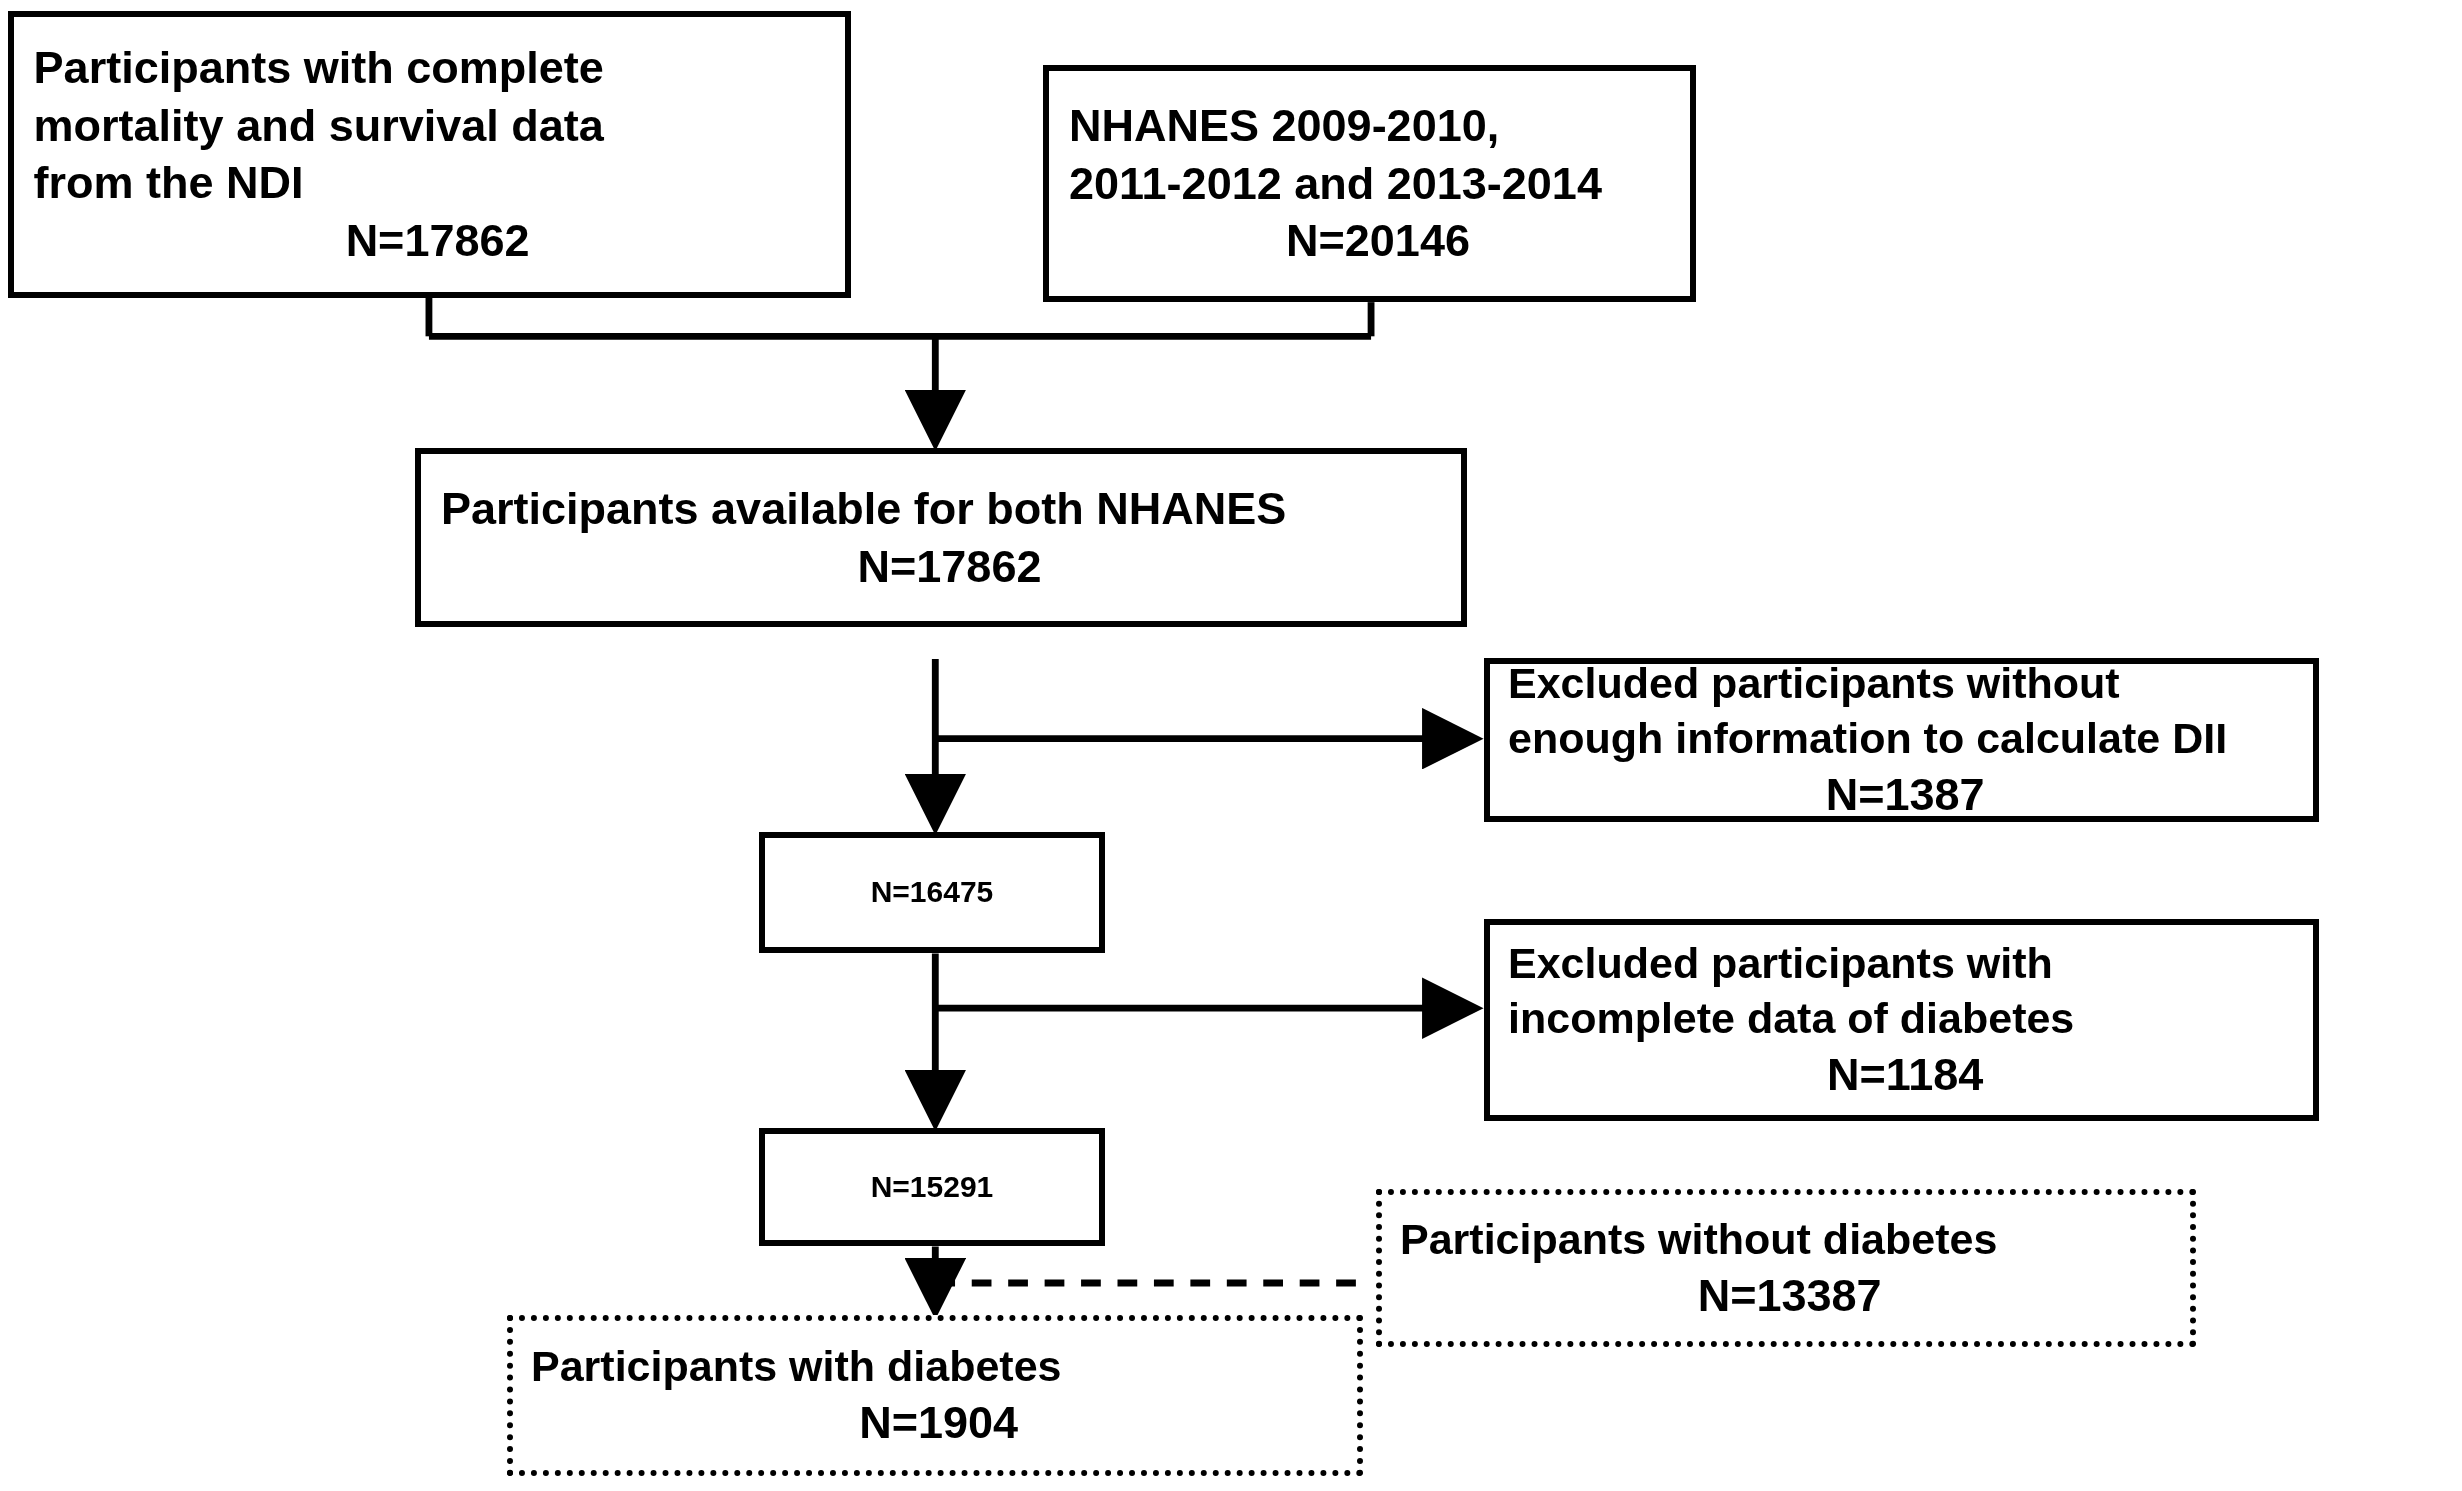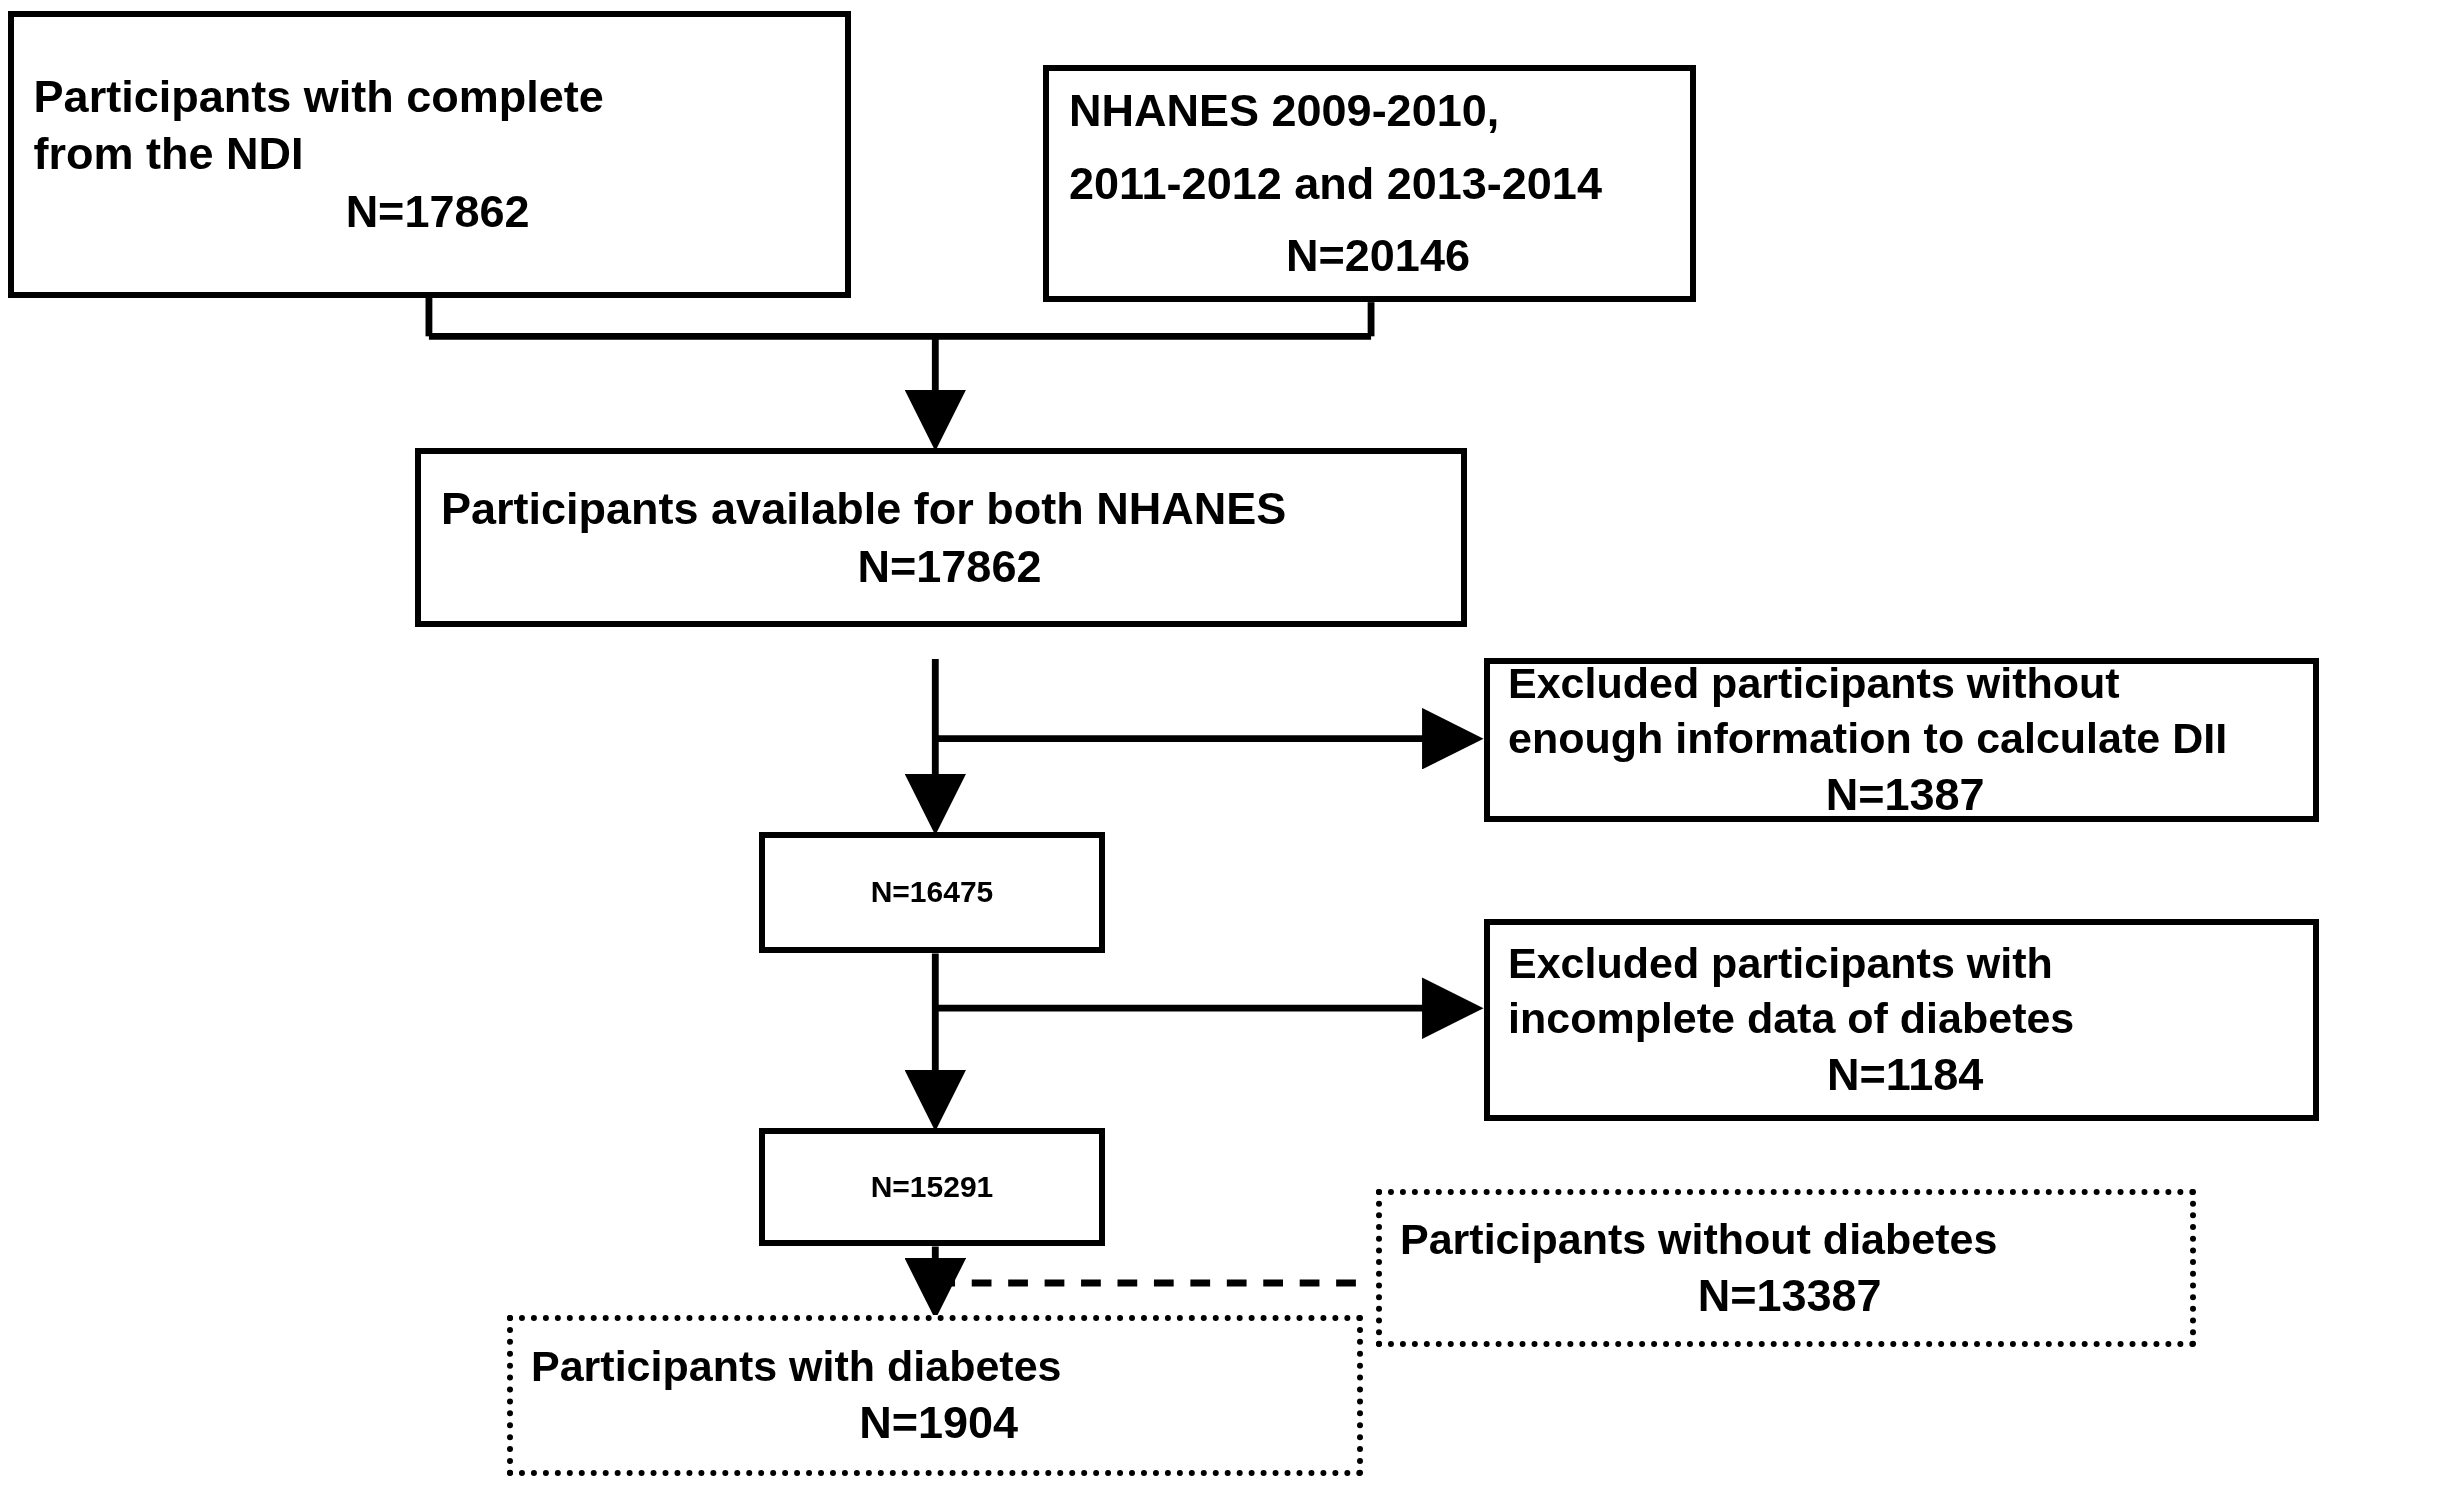"mortality and survival data" span.ln { html: none -> <span>mortality and survival data</span> }
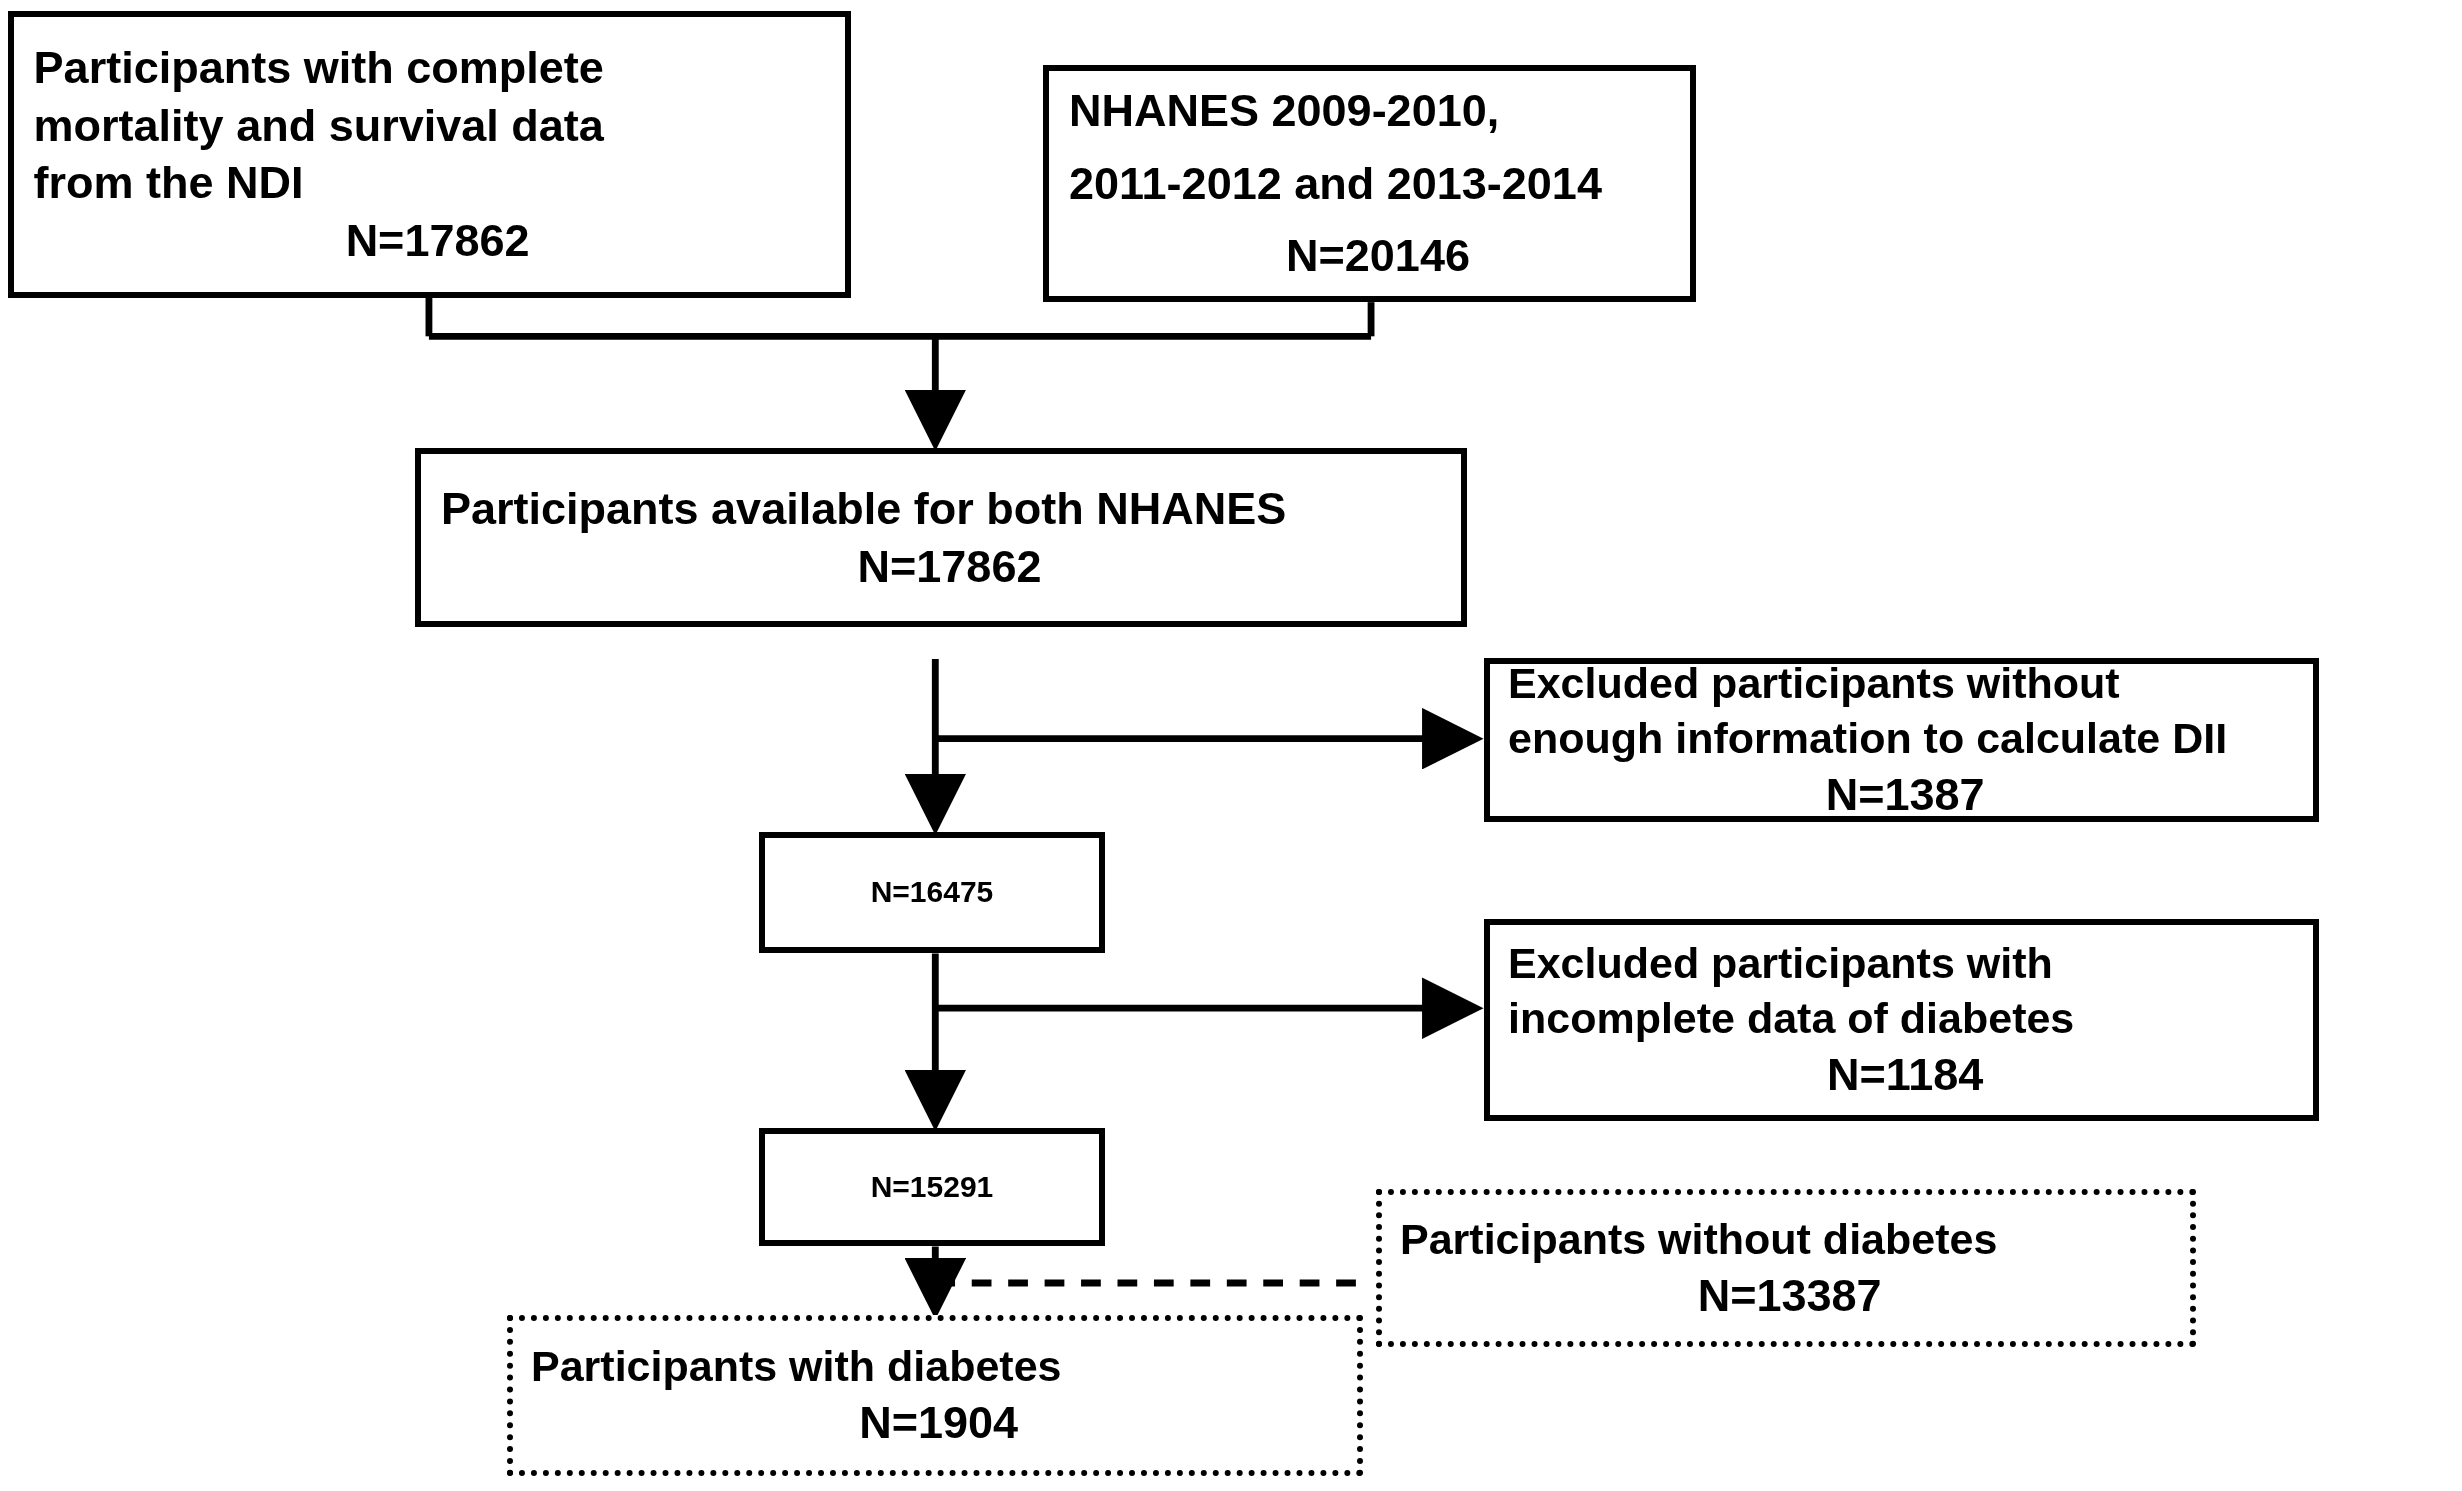"NHANES 2009-2010," #node-nhanes-cycles { gap: 15px -> none }
